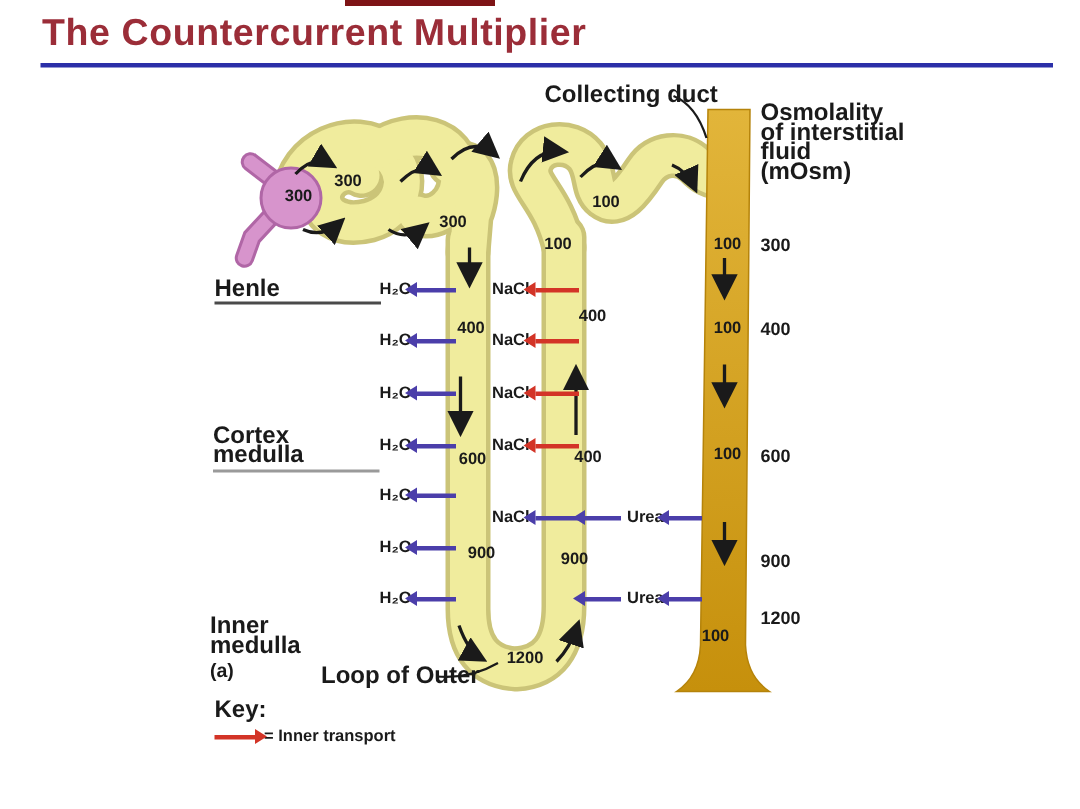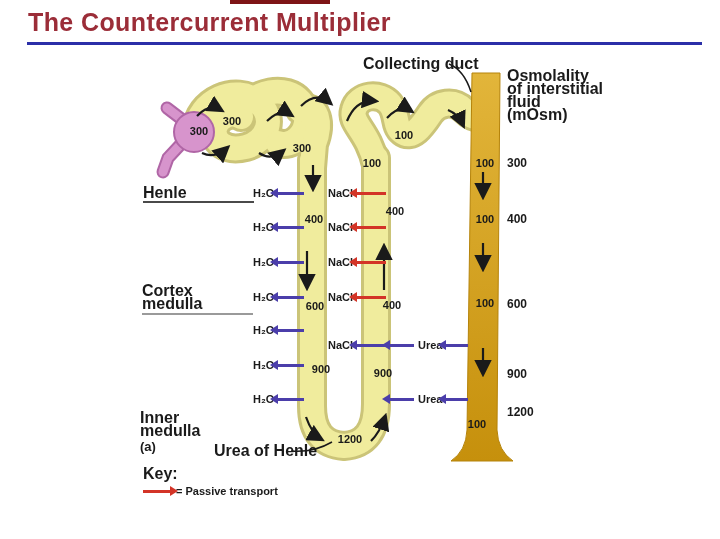"Urea of Henle" div.lbl { text: Urea of Henle -> Loop of Outer }
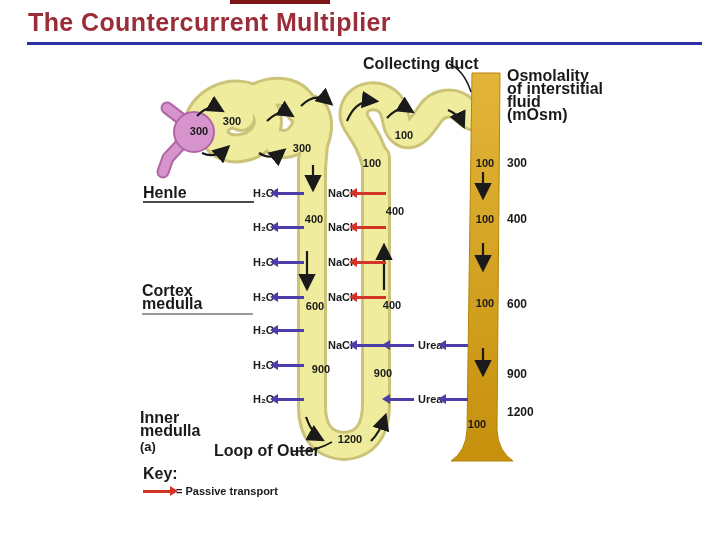"= Passive transport" span { text: Passive -> Inner }
